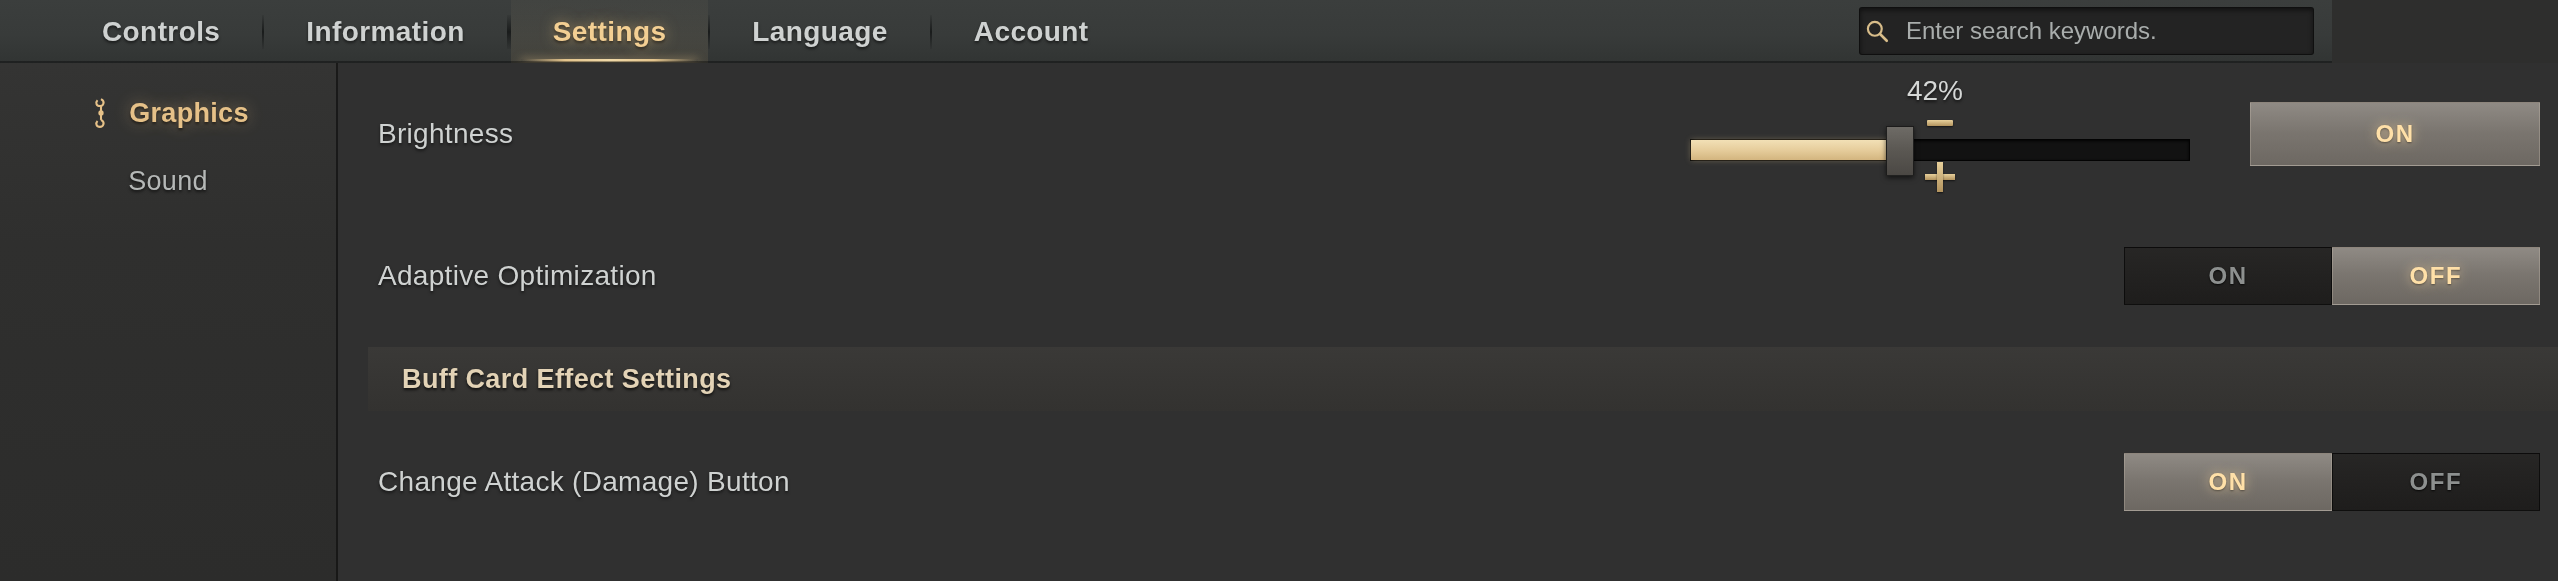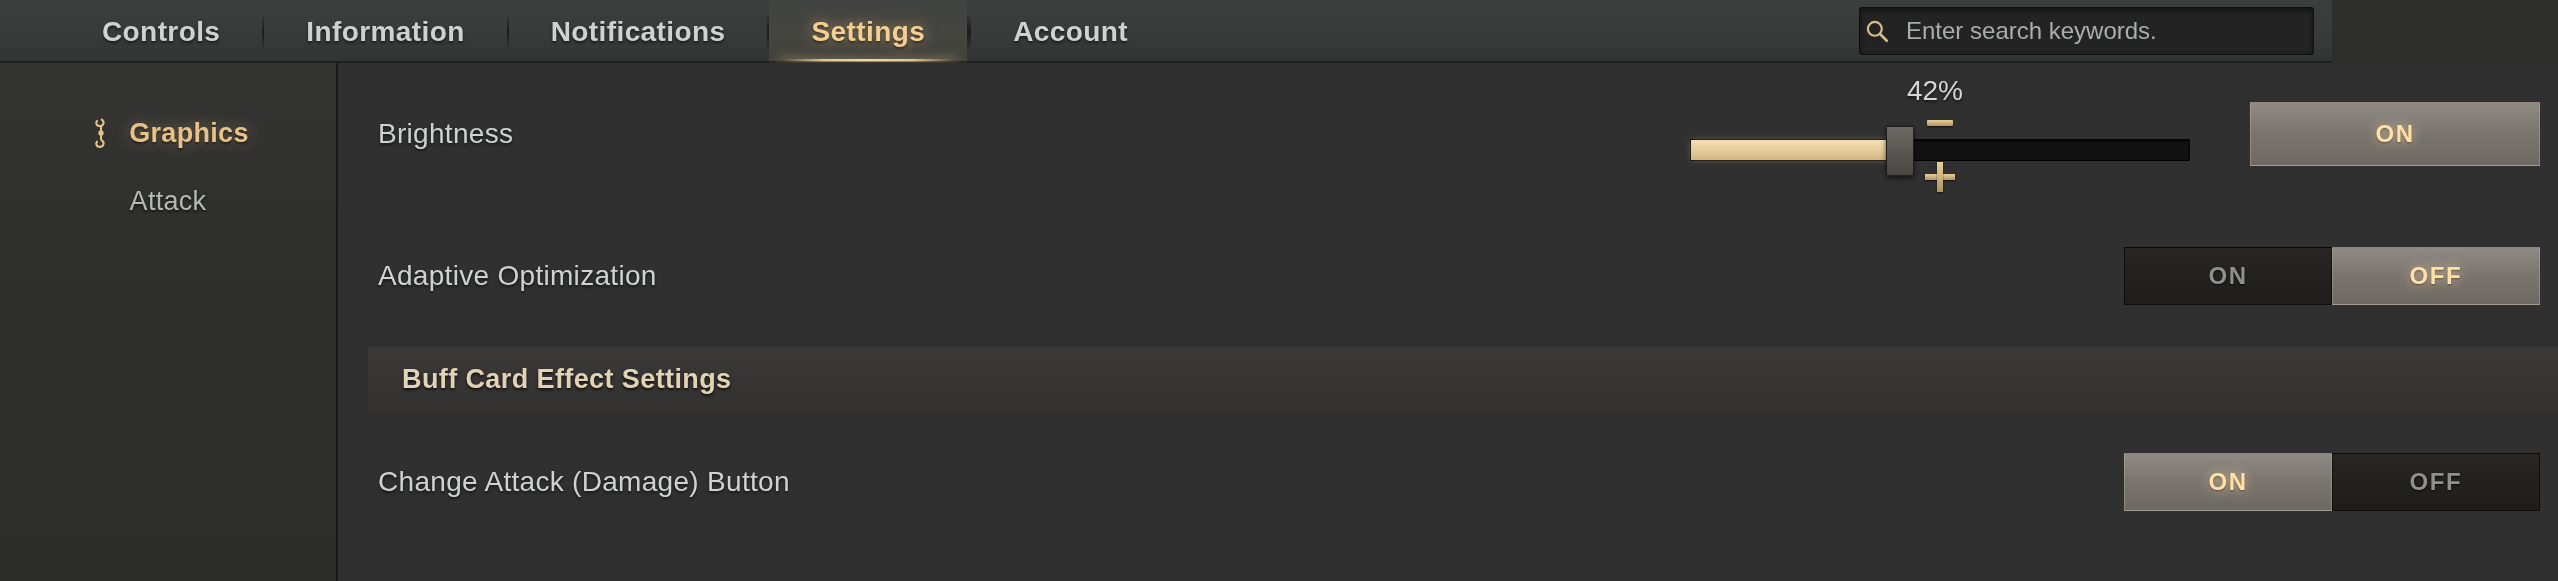"Notifications" div.tab { html: <div> <span>Notifications</span> </div> -> none }
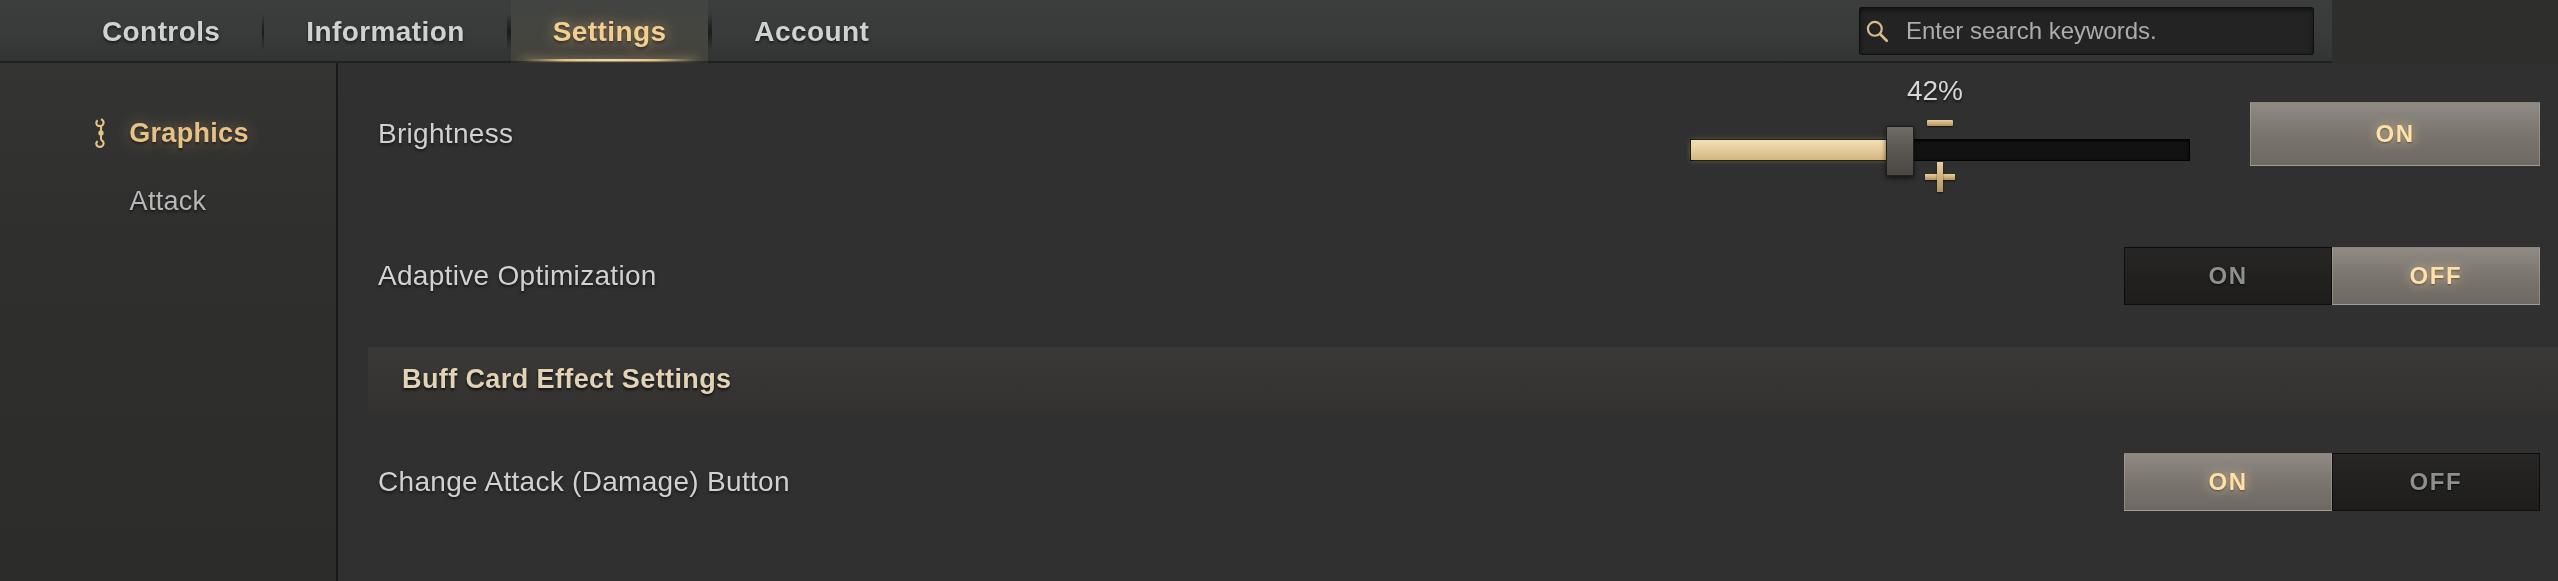"Language" div.tab { html: none -> <div> <span>Language</span> </div> }
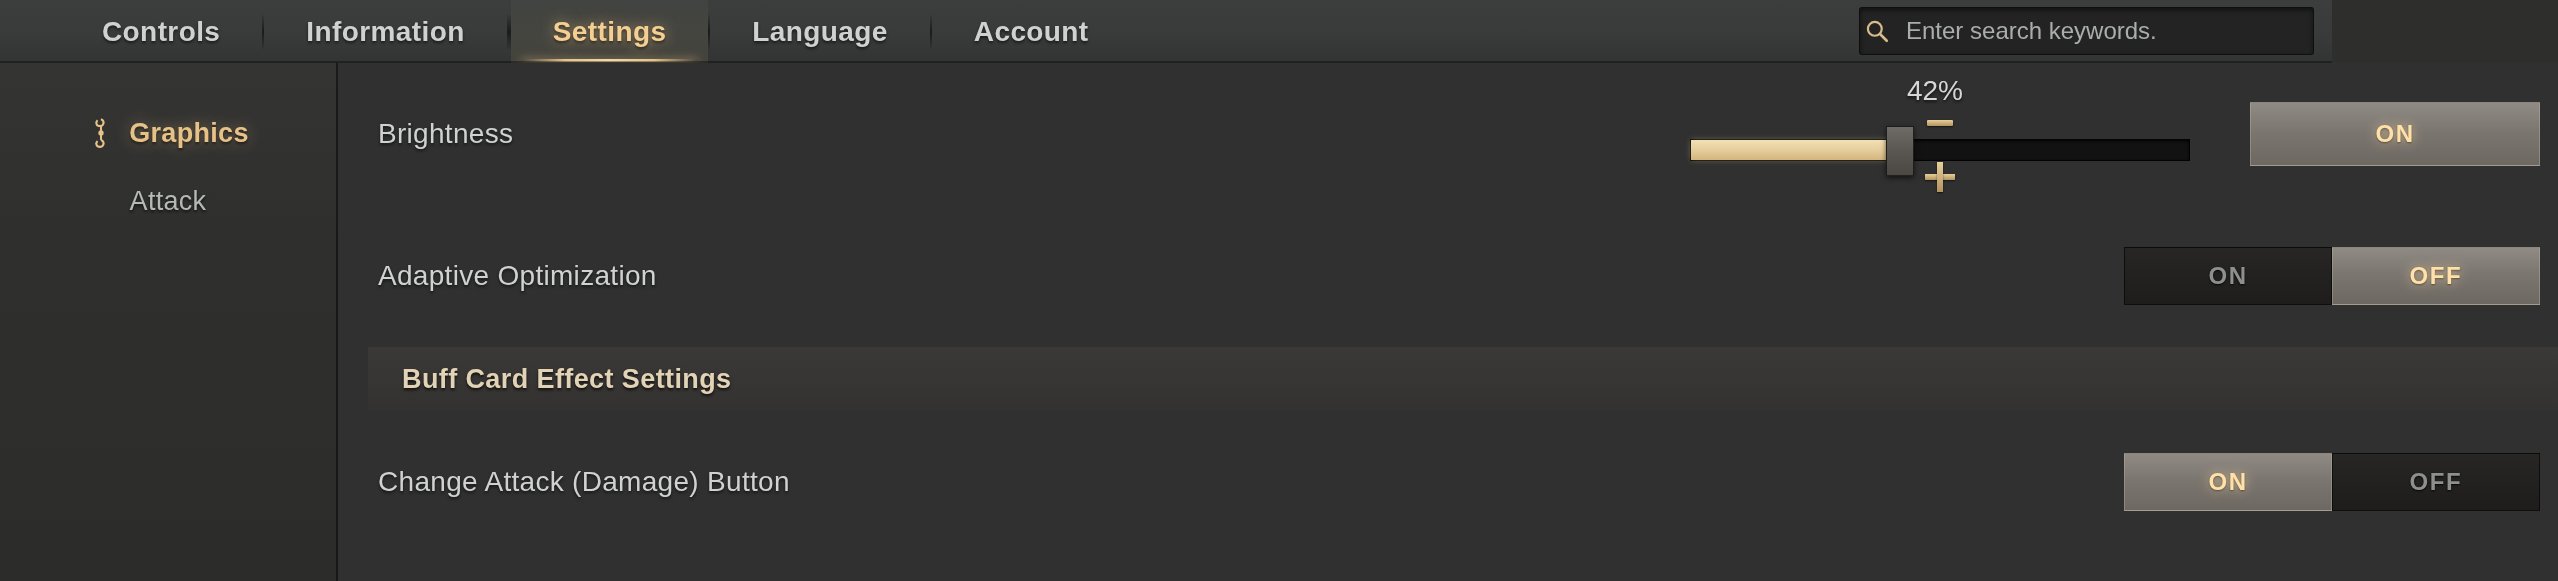"Graphics" .sidebar { padding-top: 36px -> 16px }
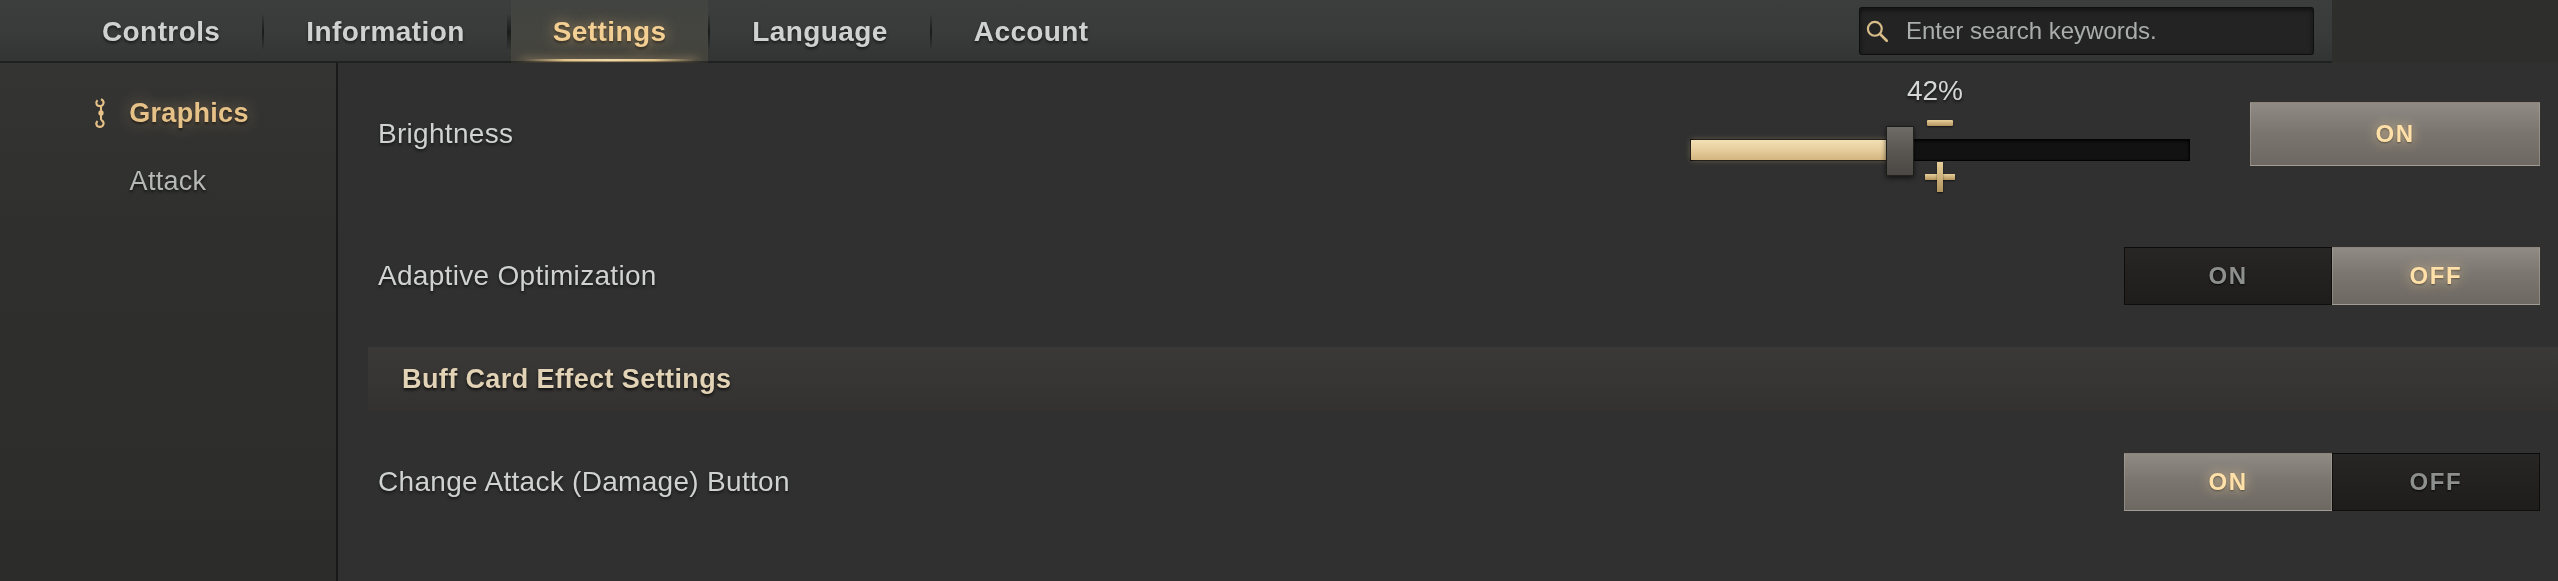"Attack" span { text: Attack -> Sound }
